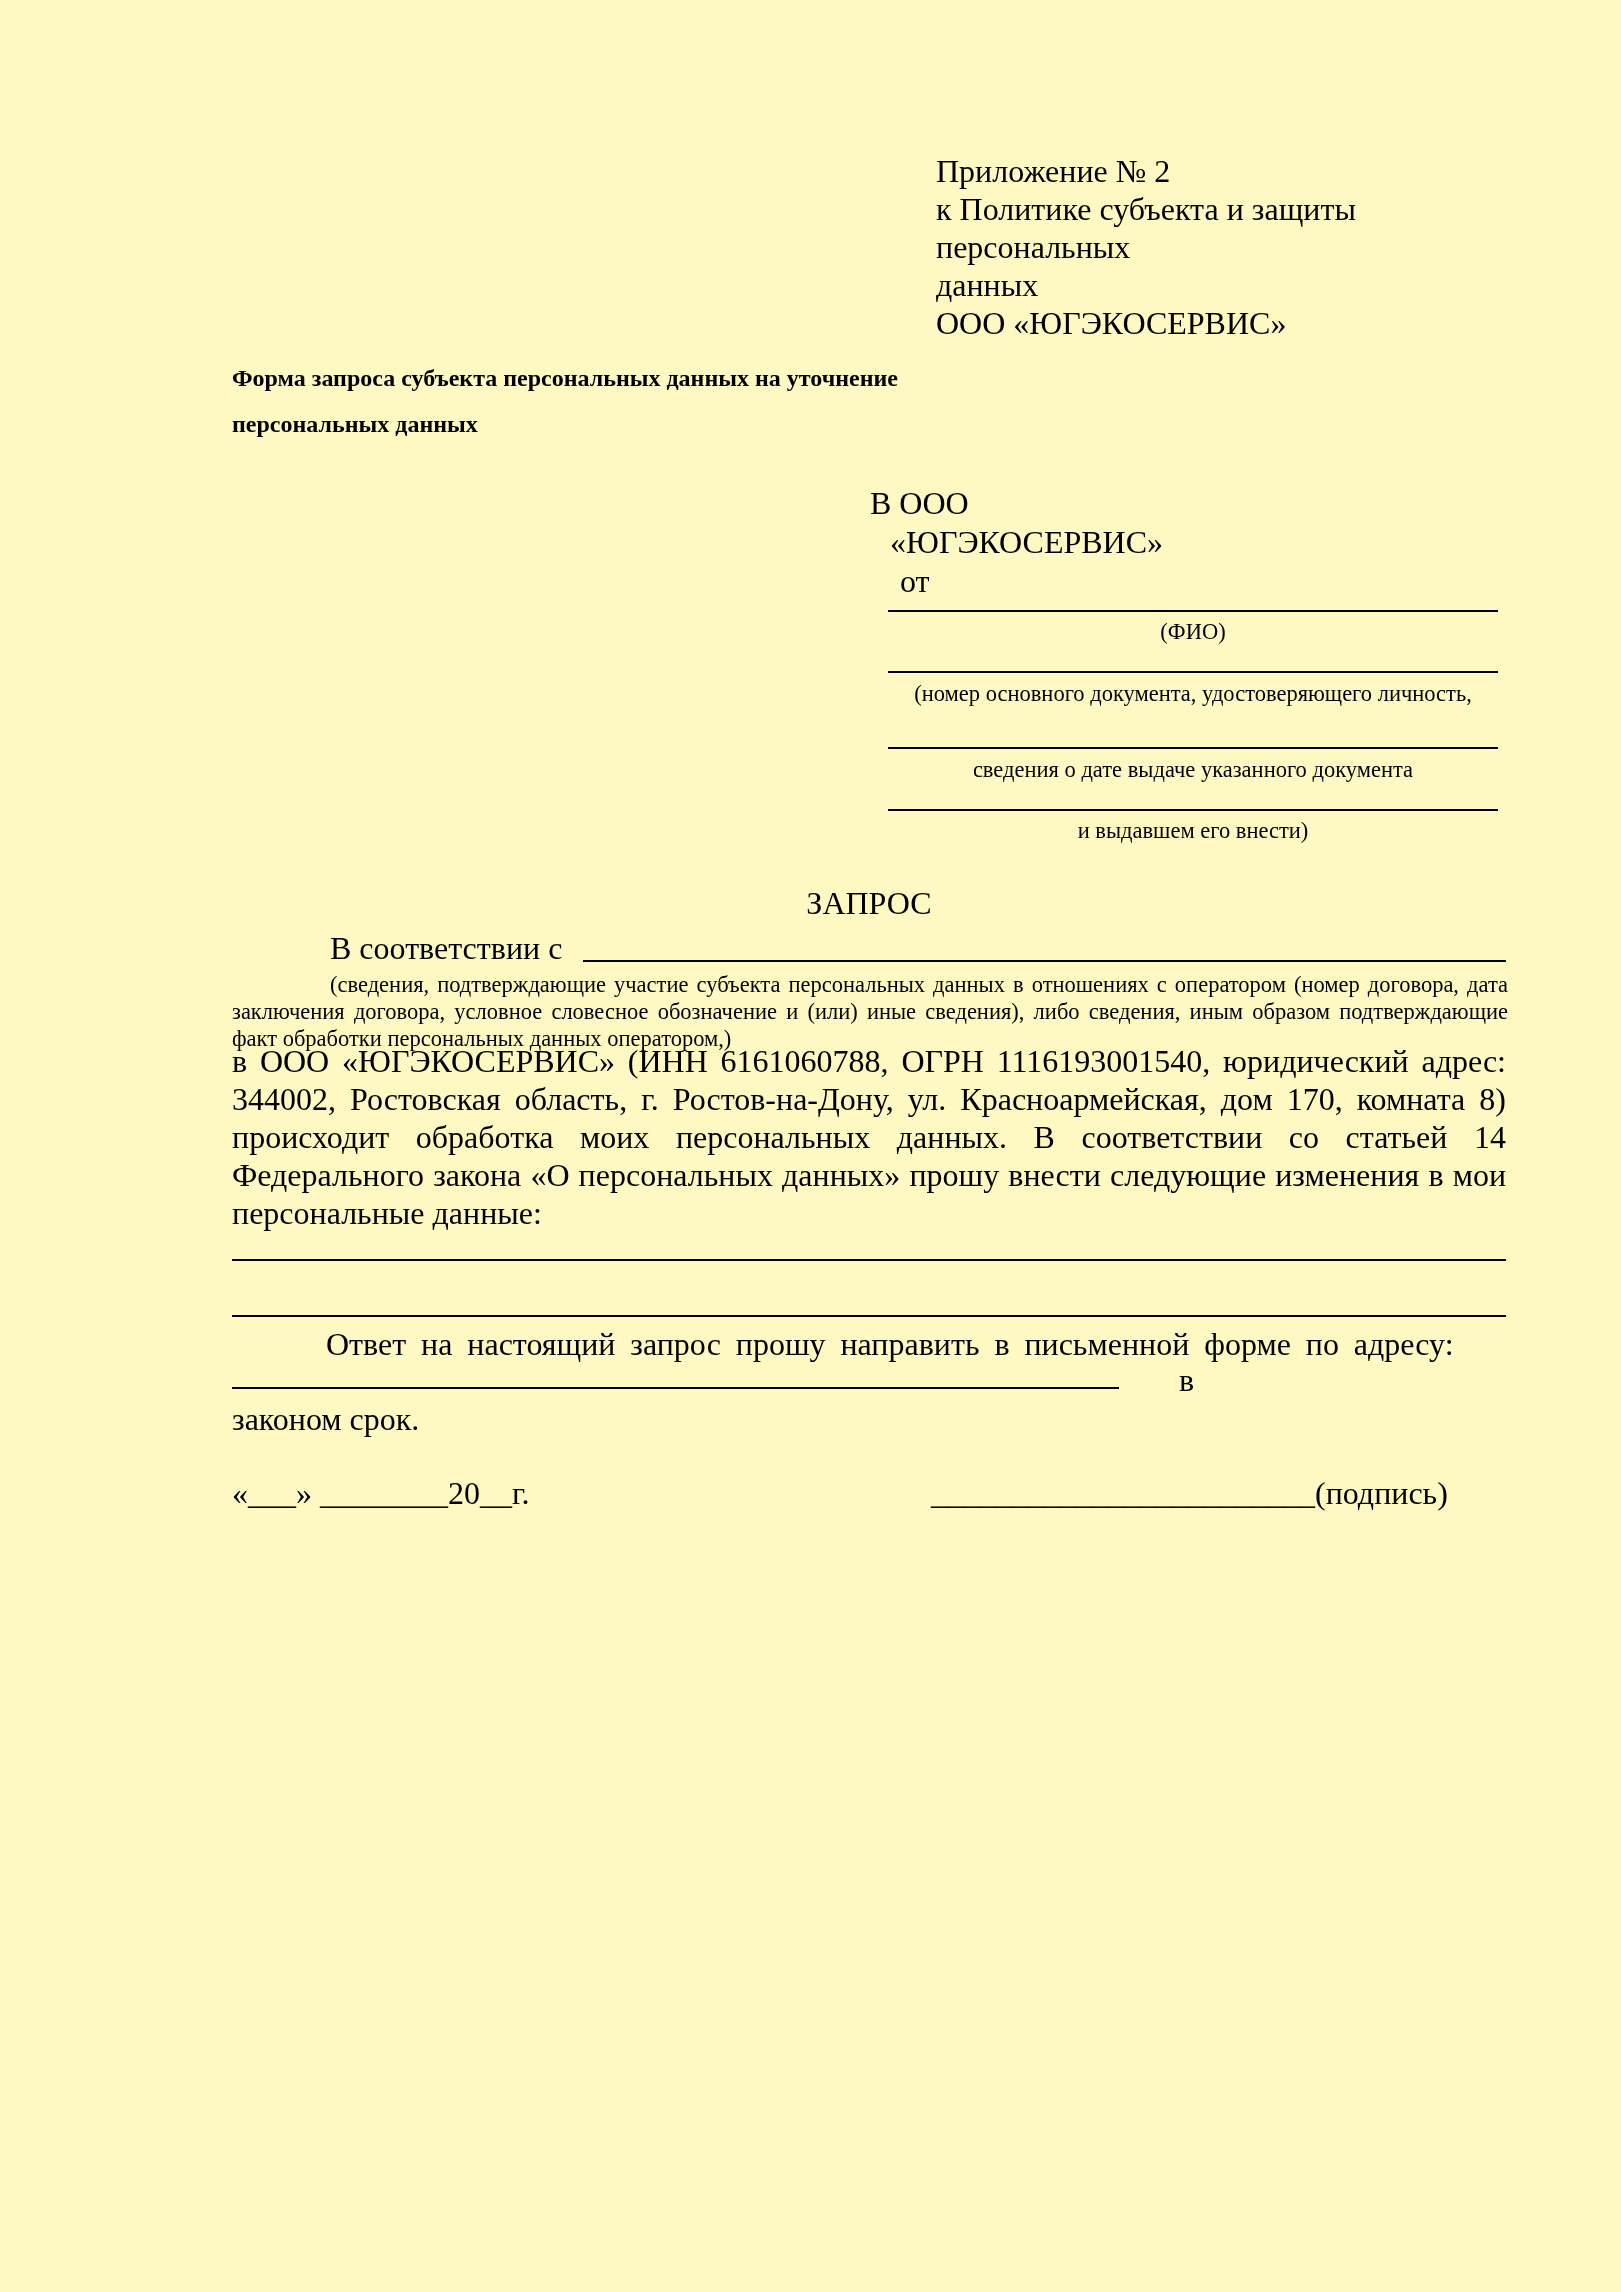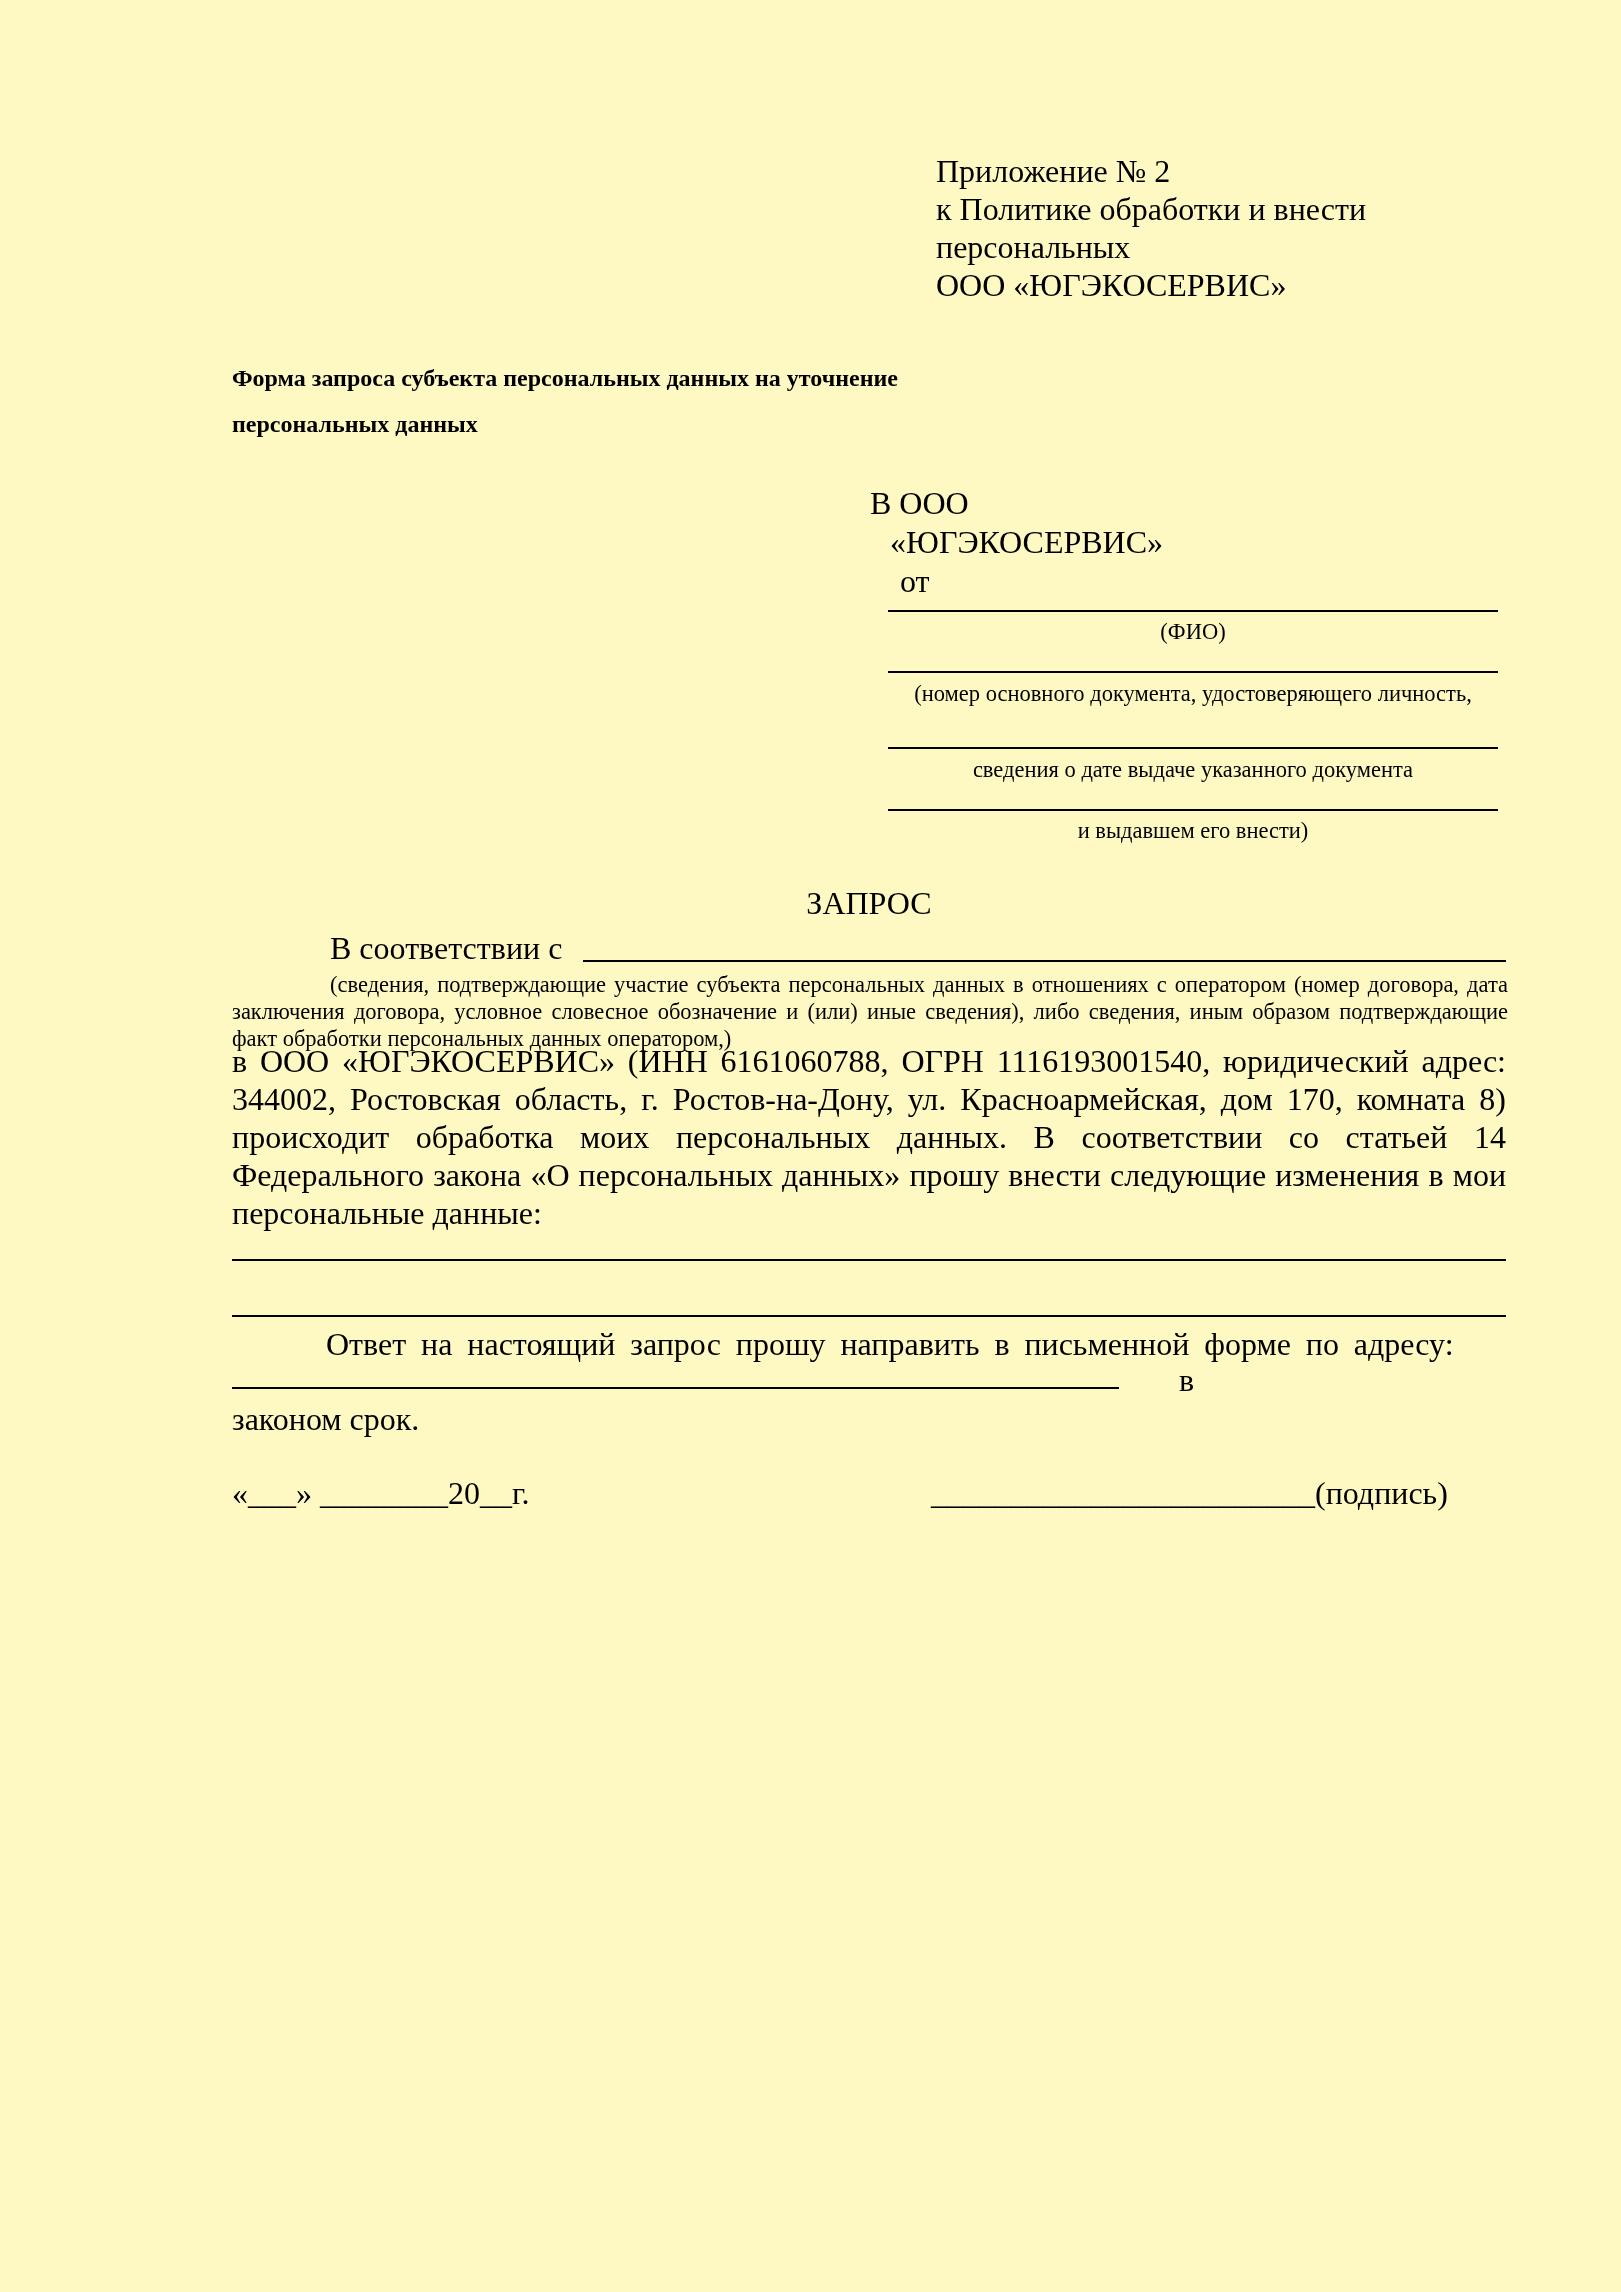"к Политике обработки и внести" div { text: обработки и внести -> субъекта и защиты }
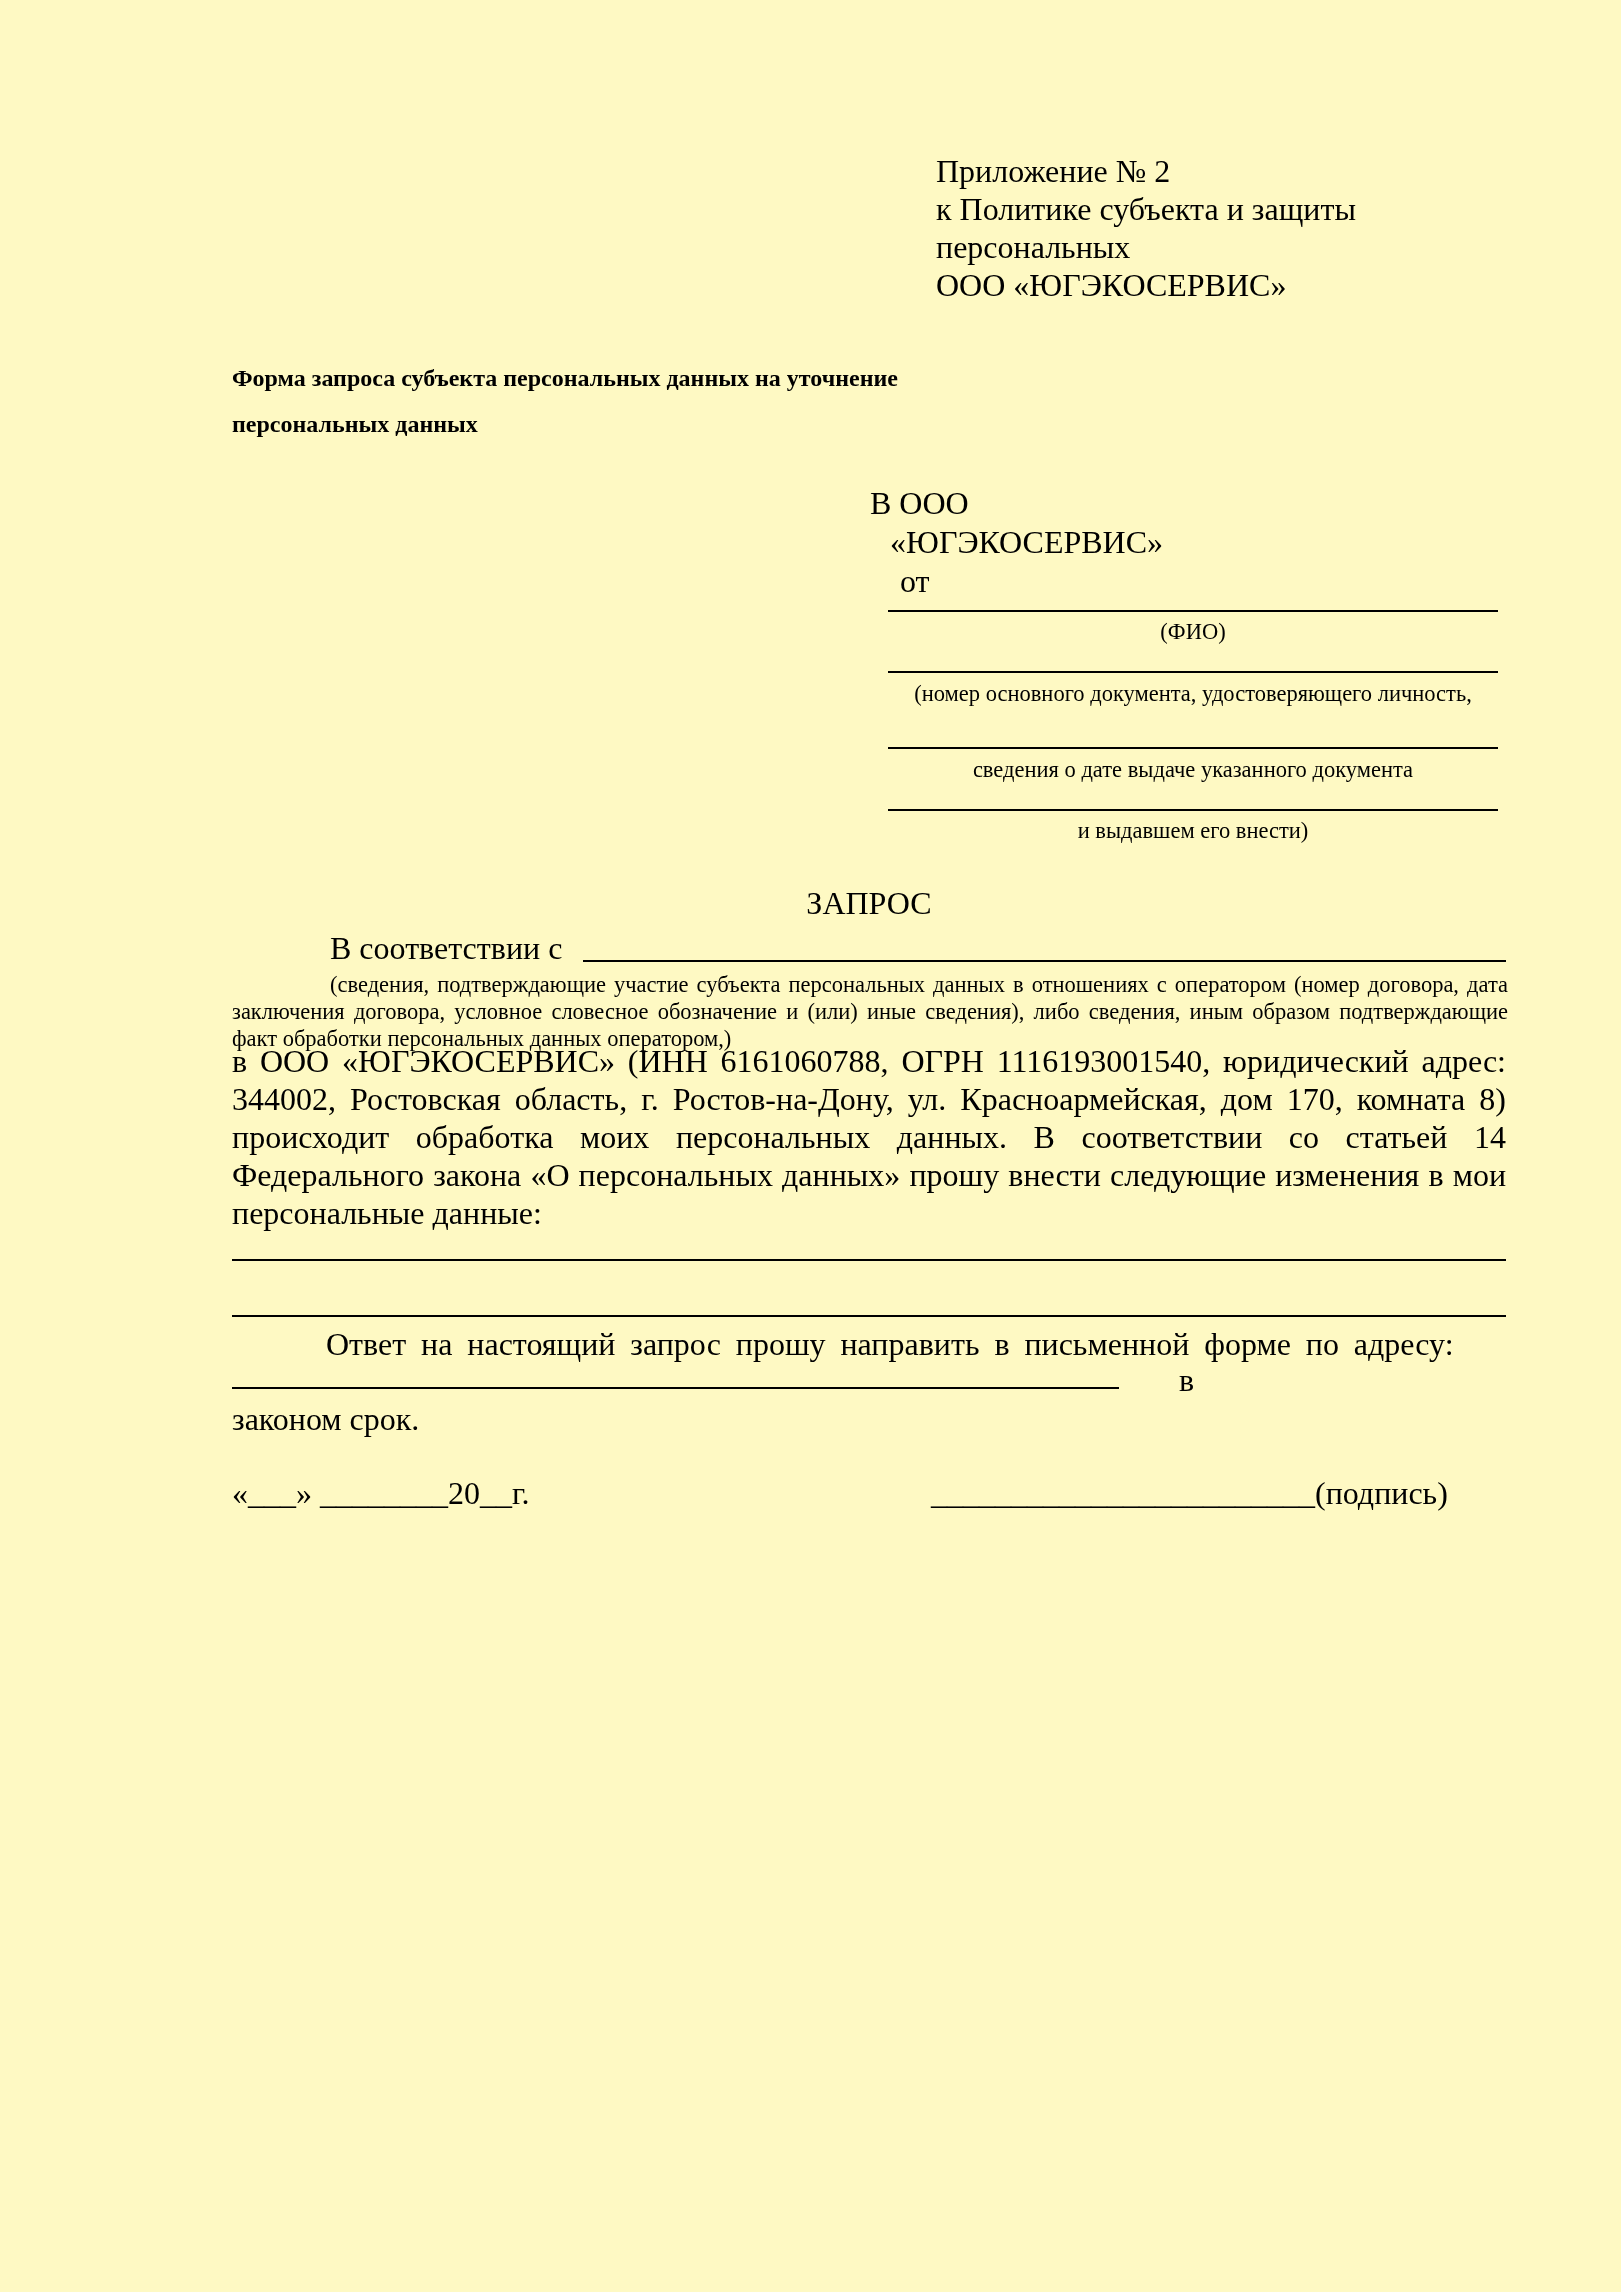"данных" div { html: none -> <div>данных</div> }
